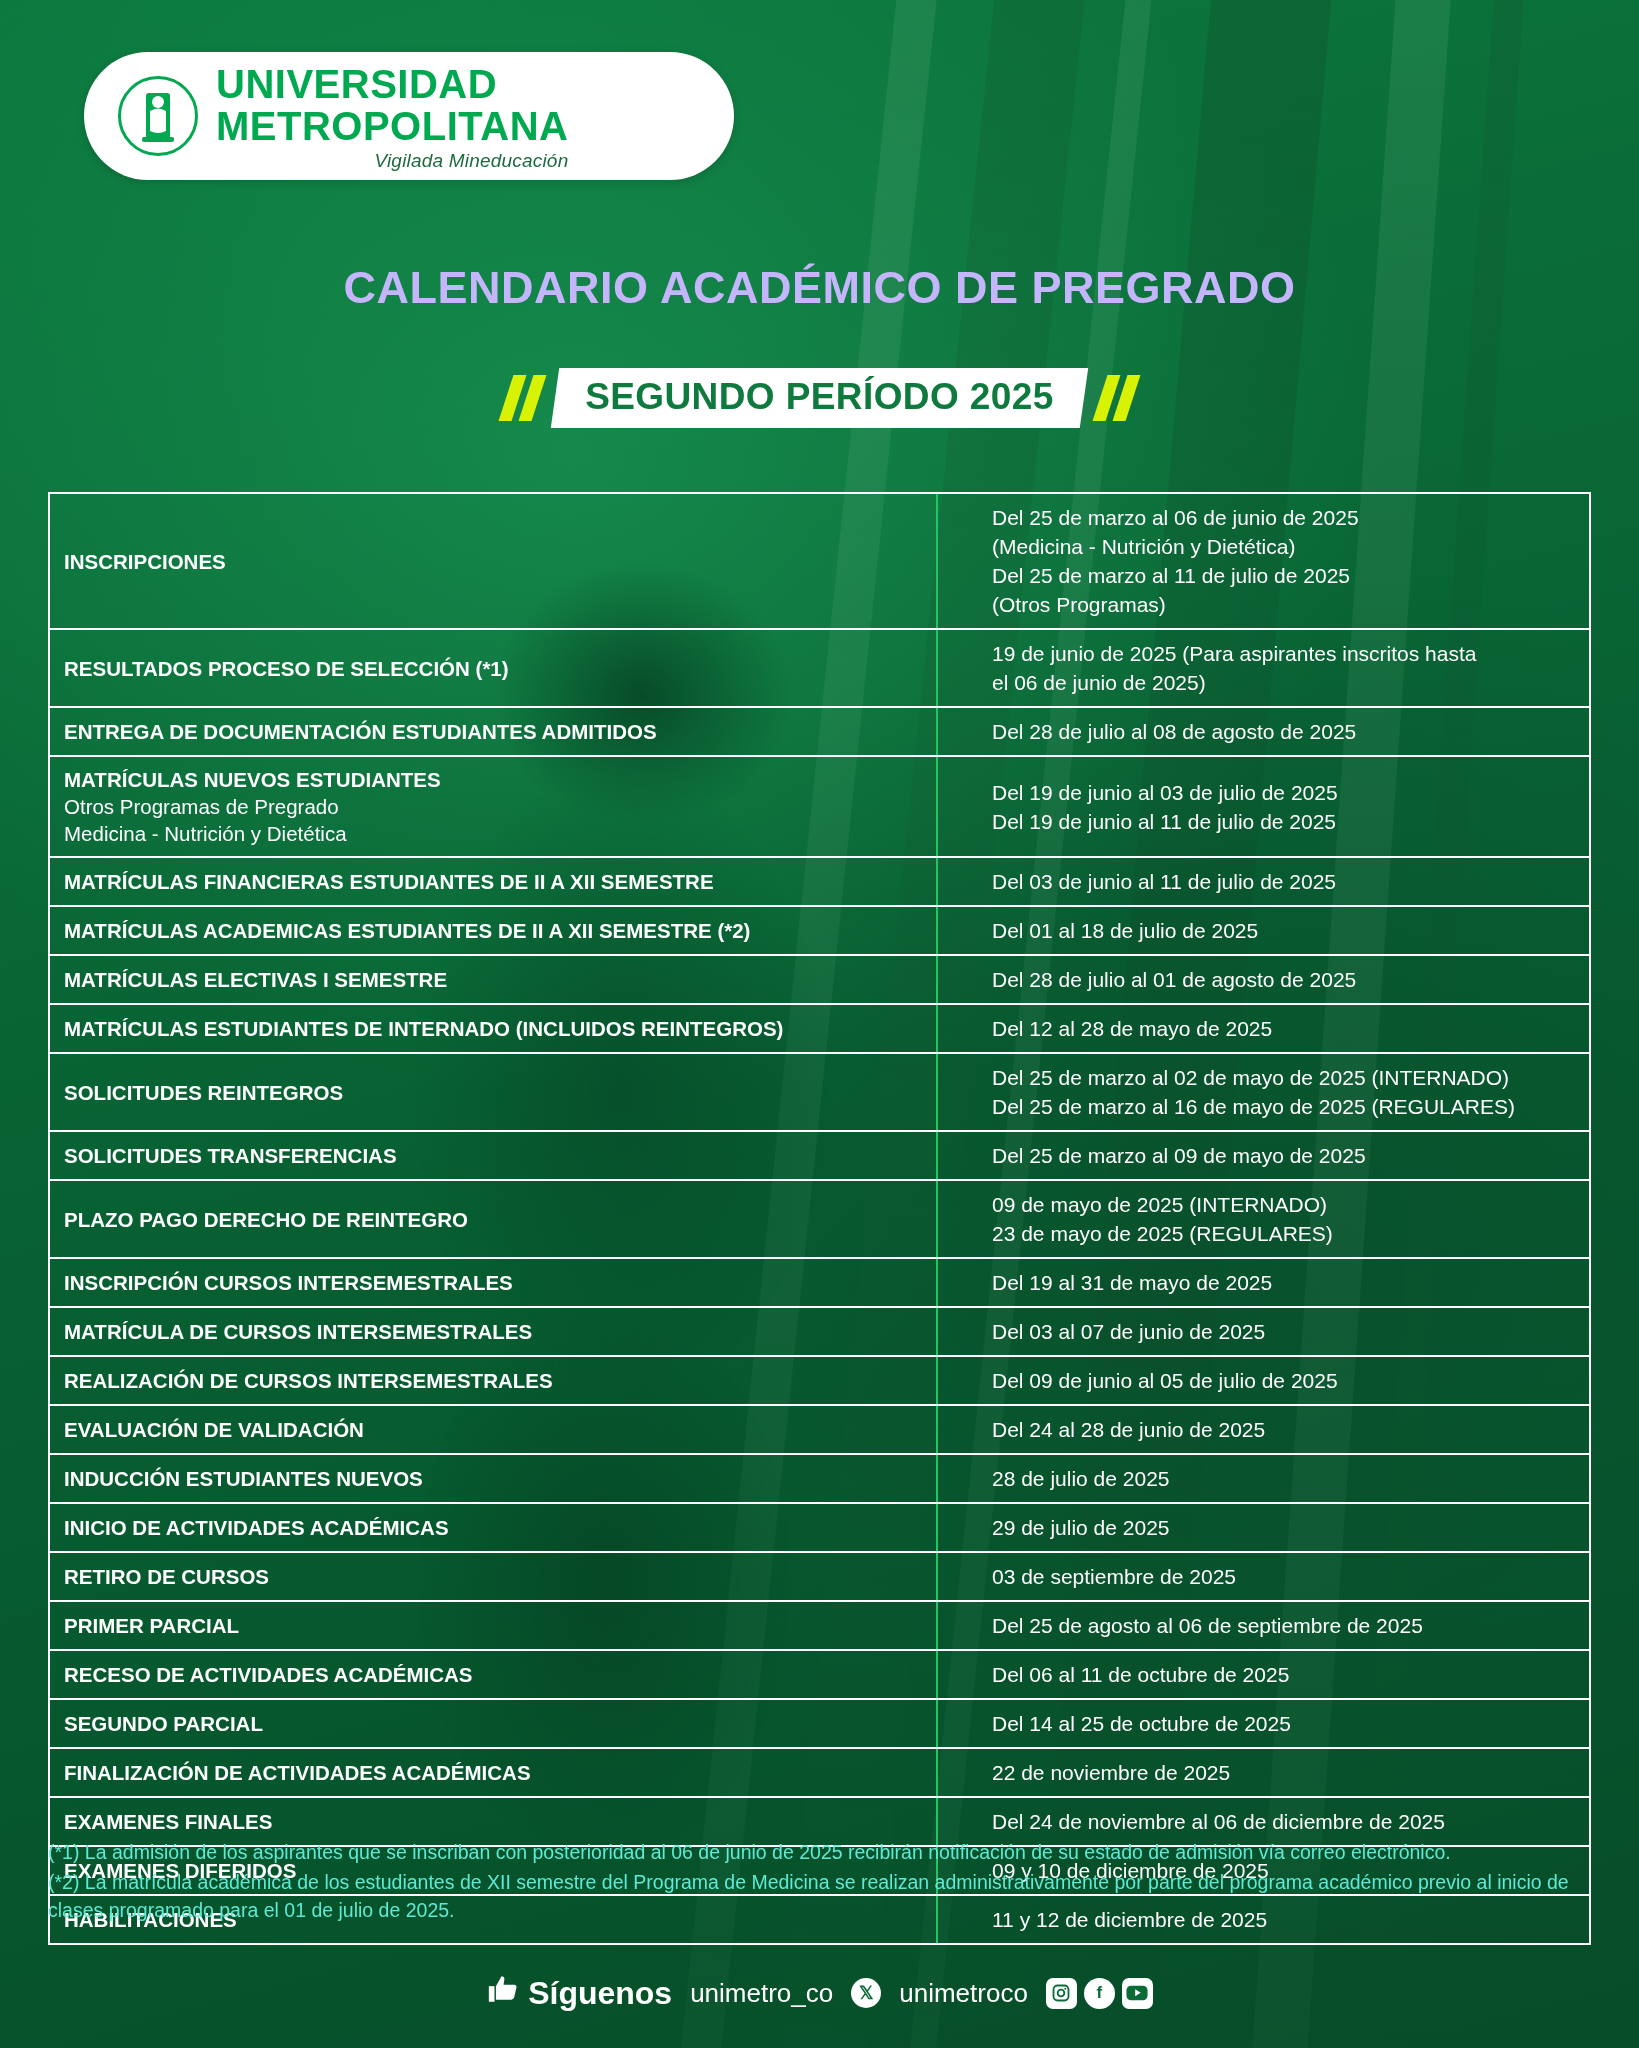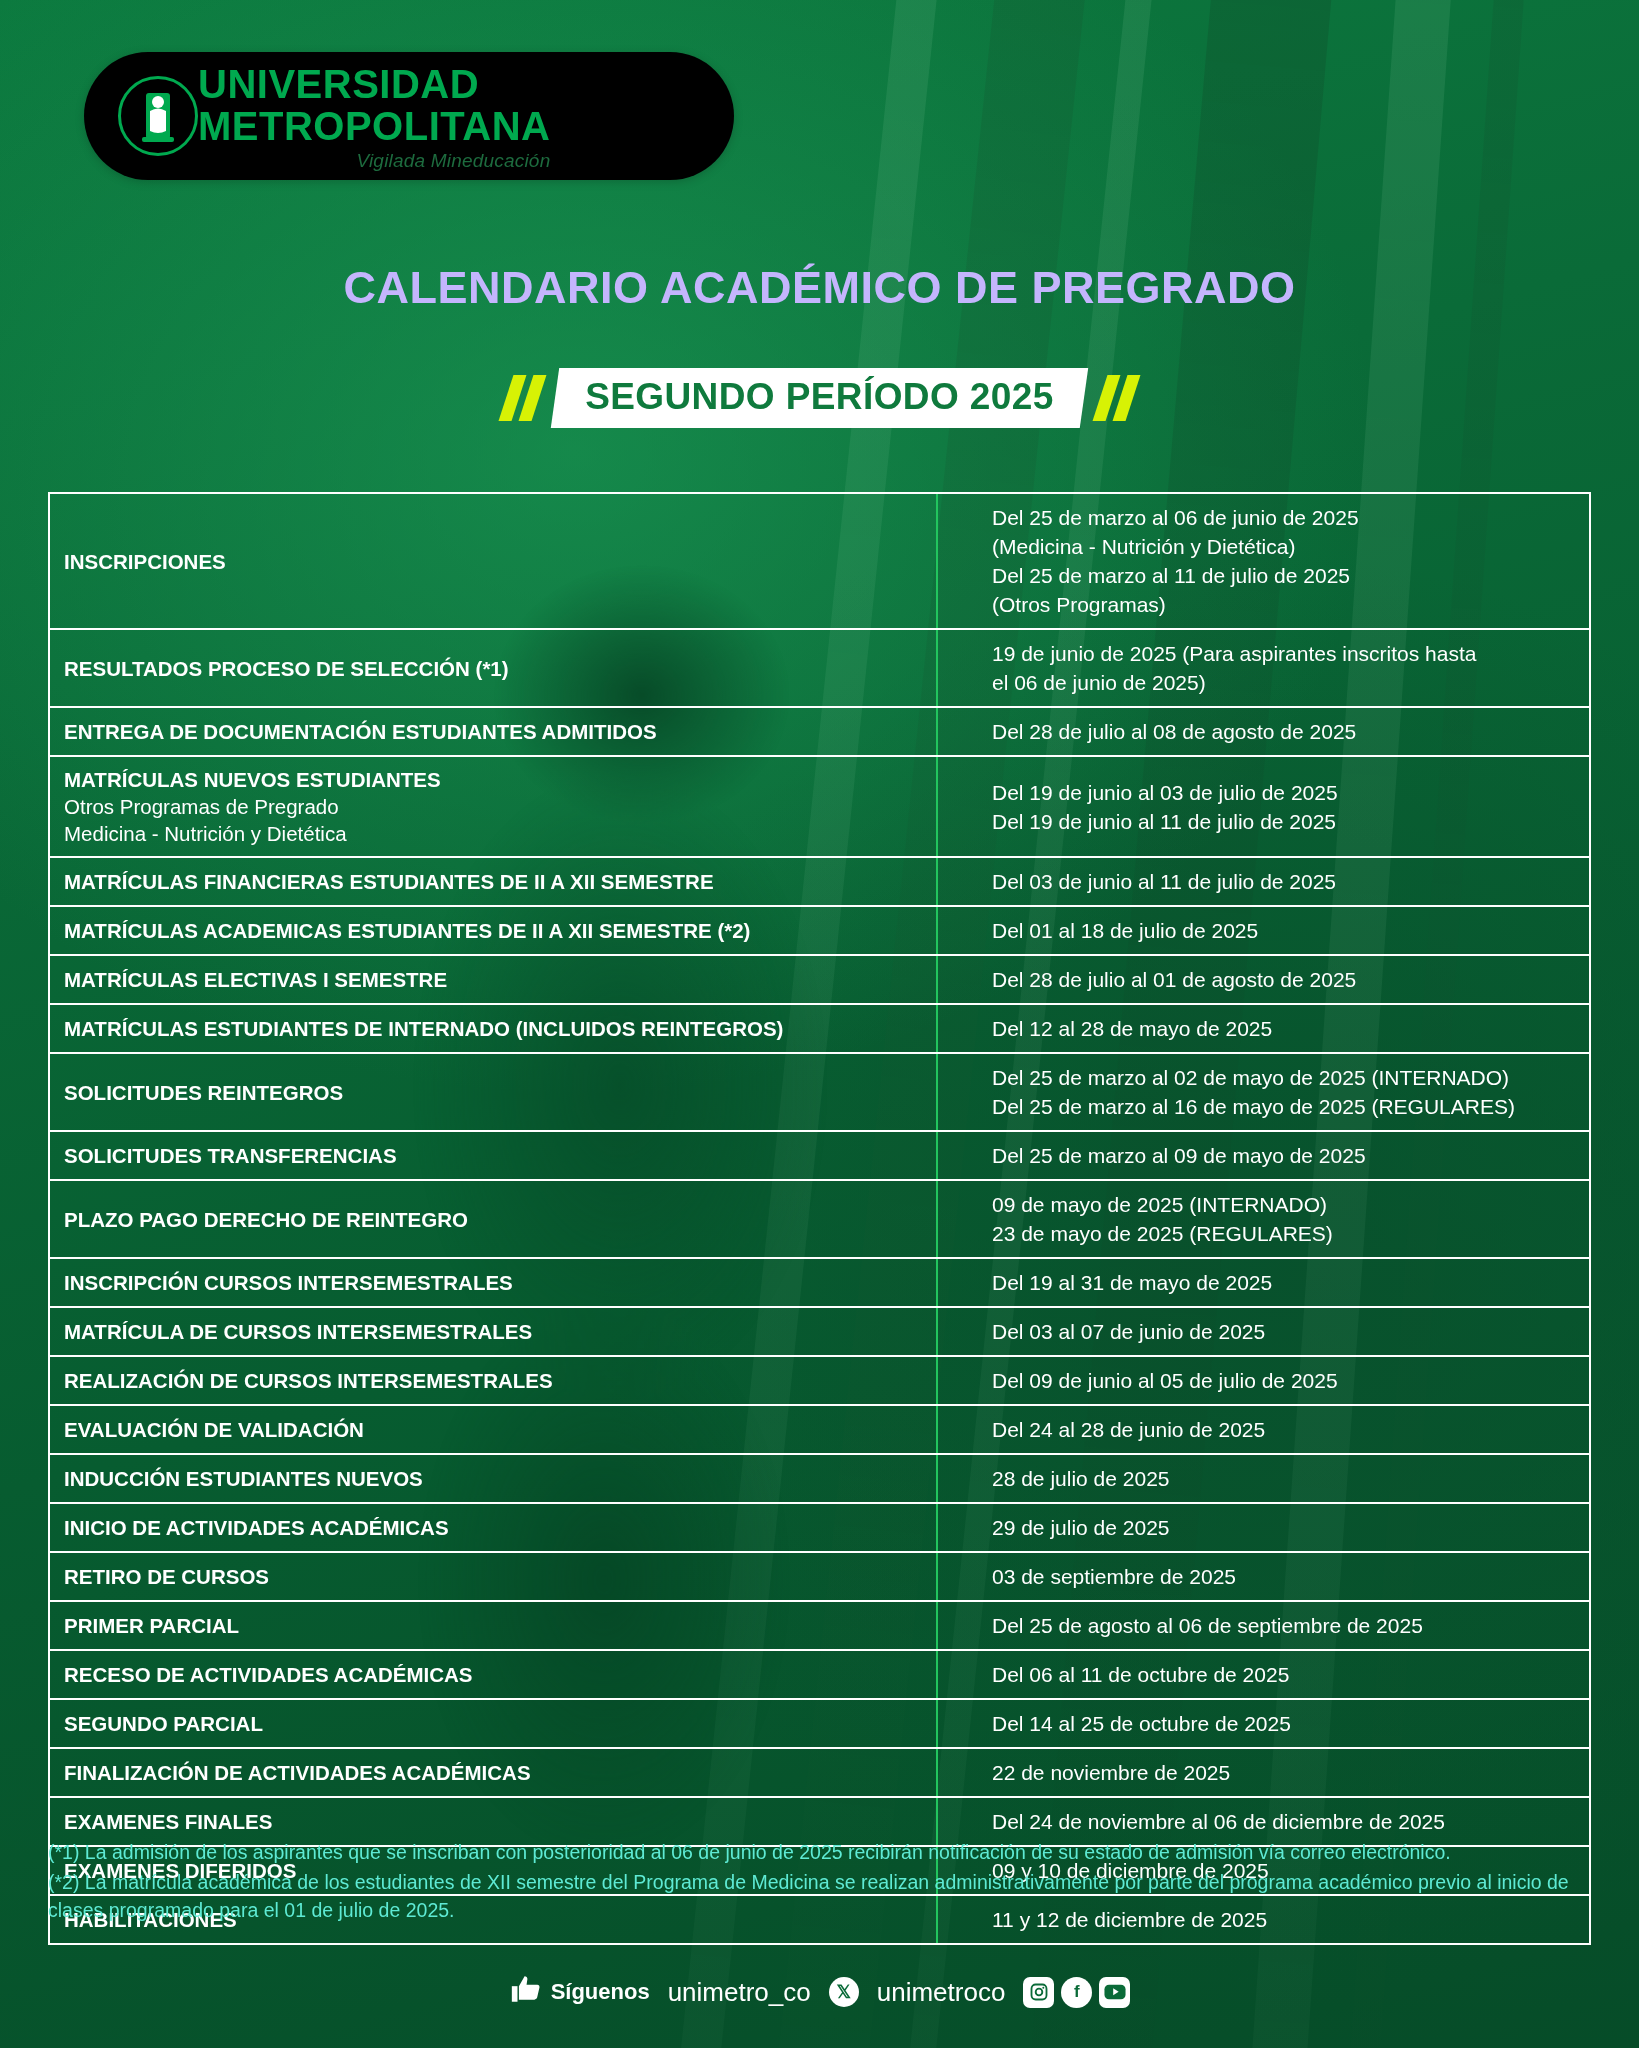"UNIVERSIDAD" .logo-pill { background: #000000 -> #ffffff; gap: none -> 18px }
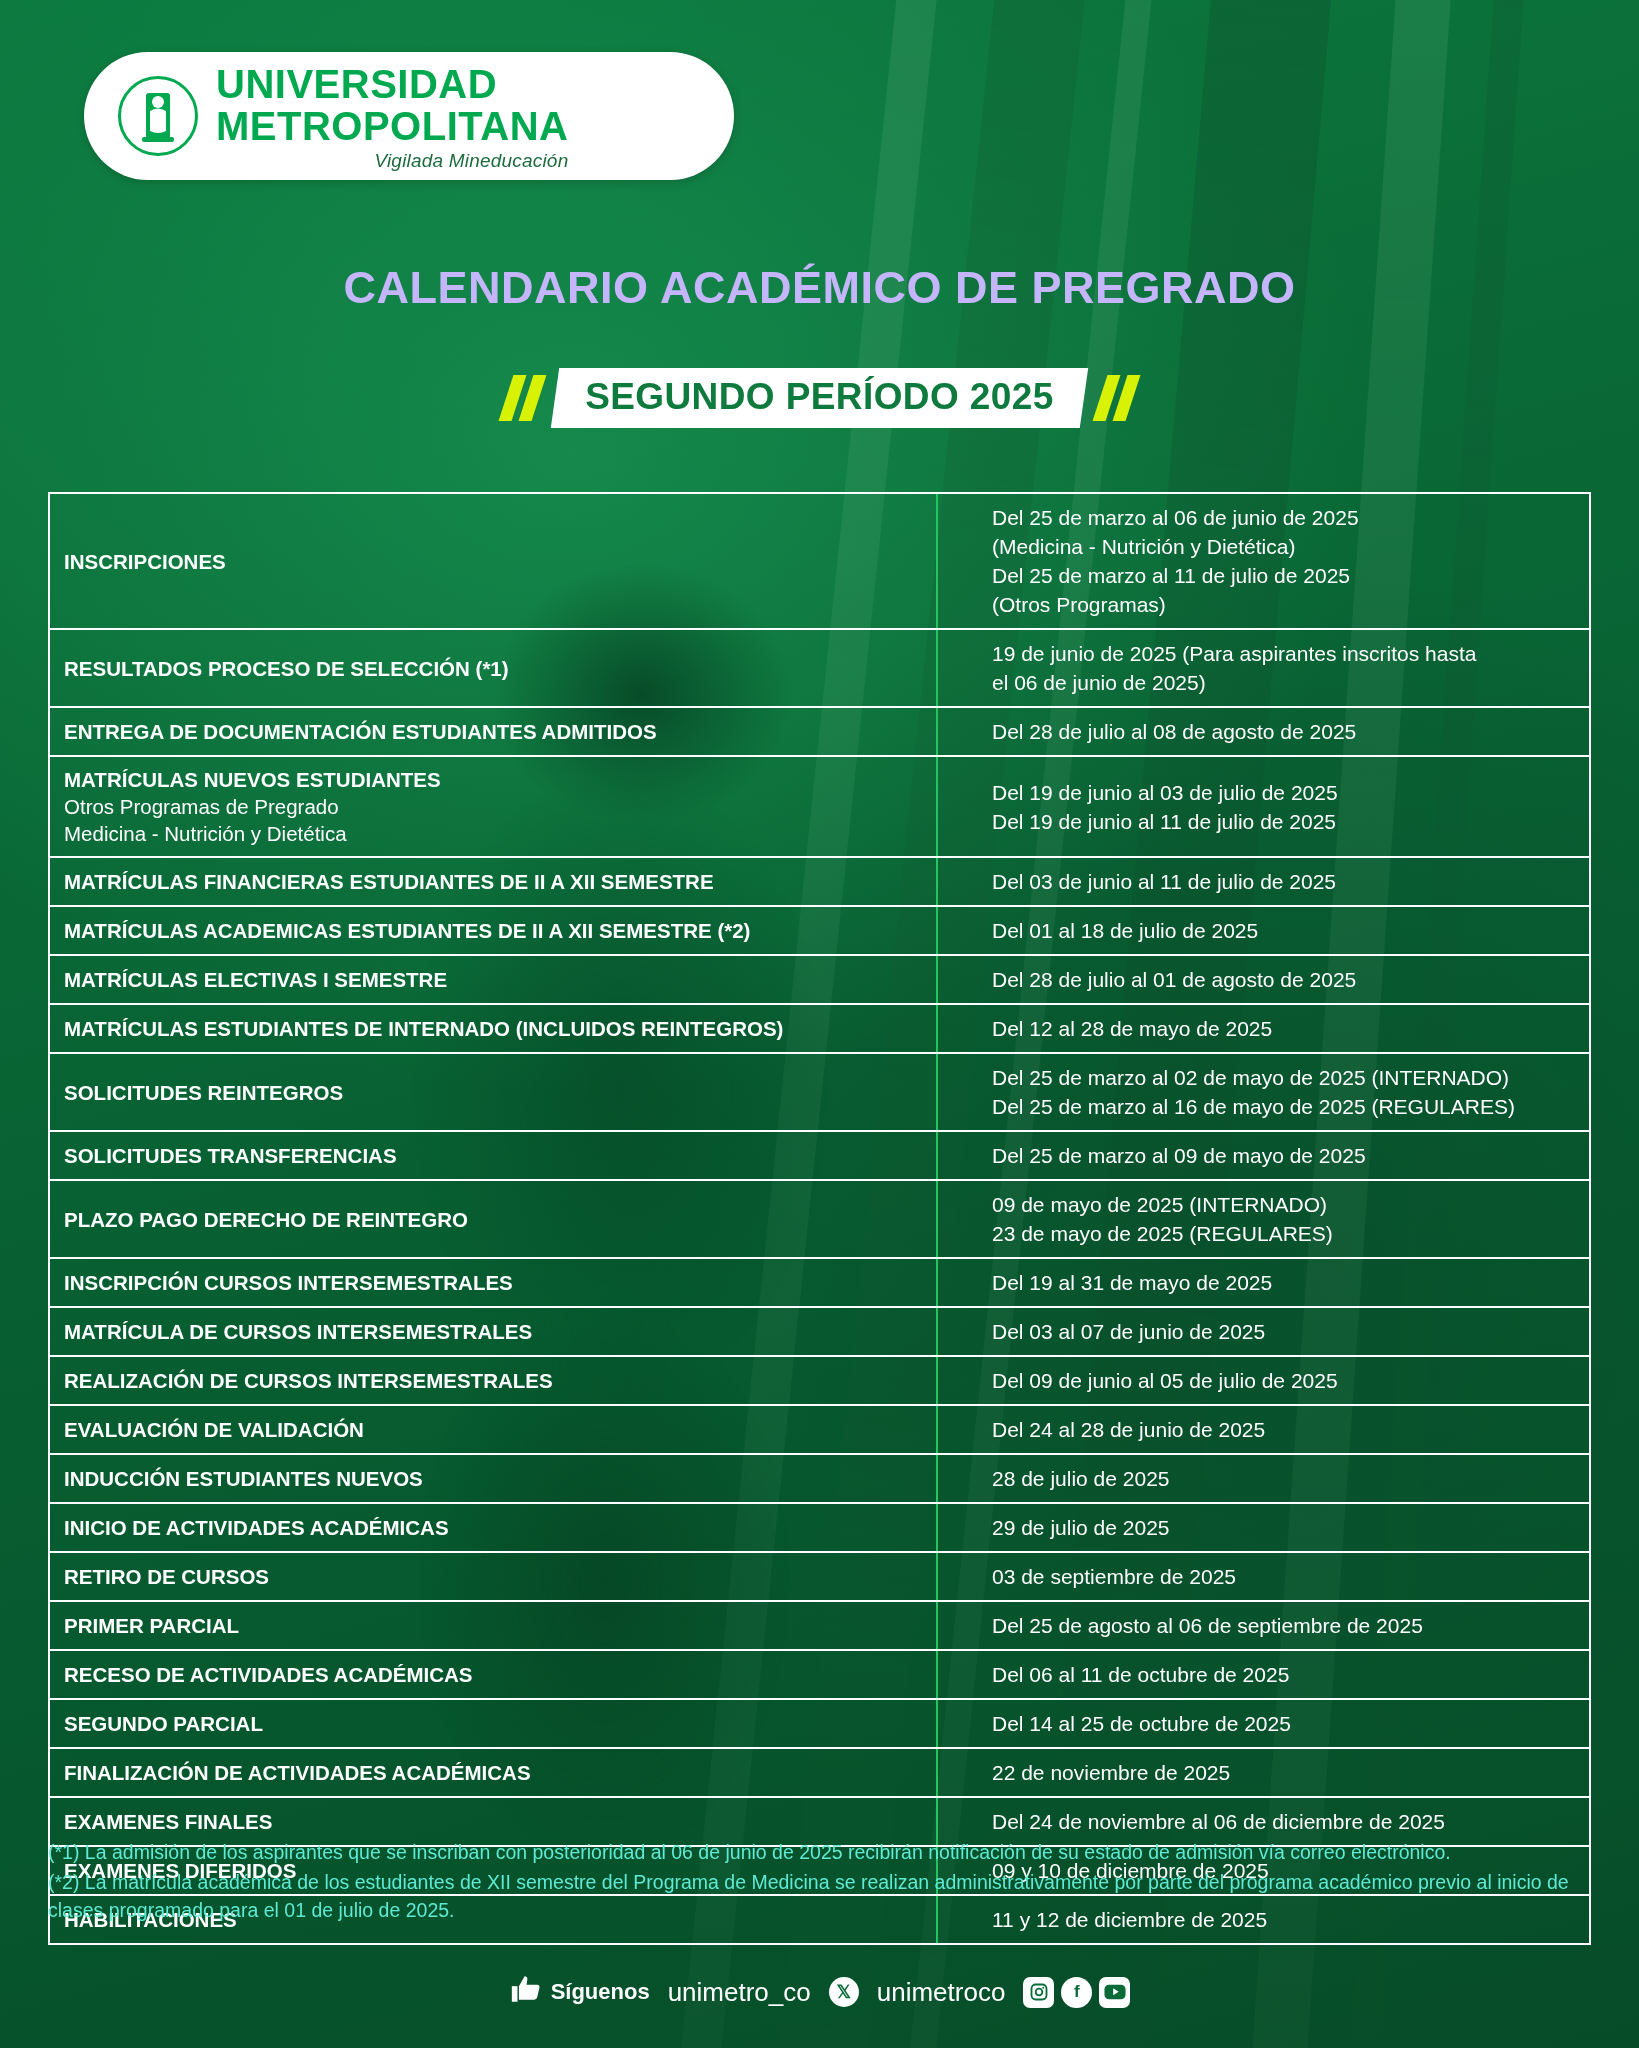"Síguenos" .follow { font-size: 22px -> 32px }
